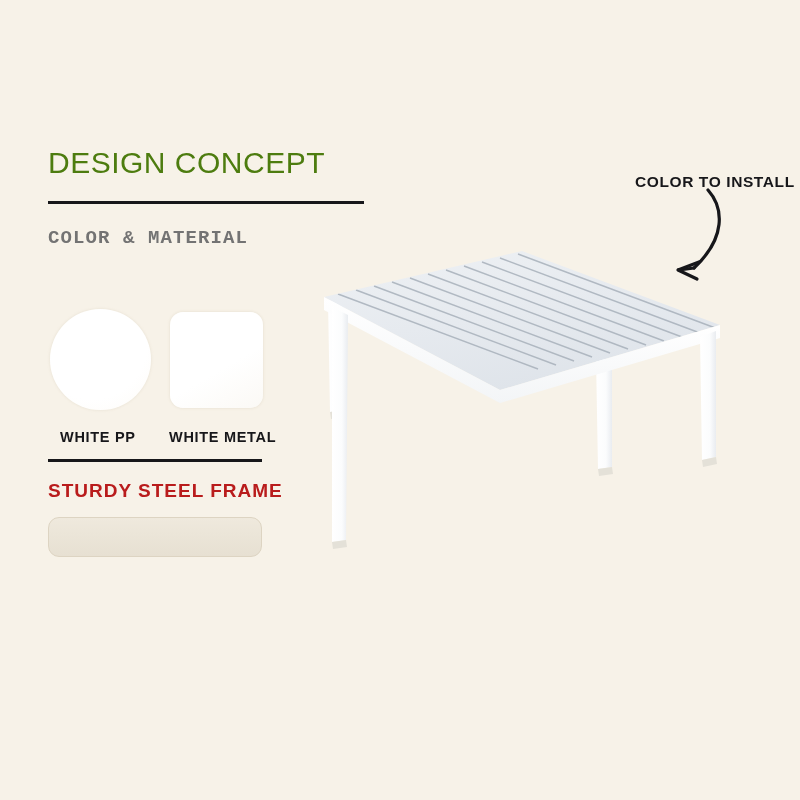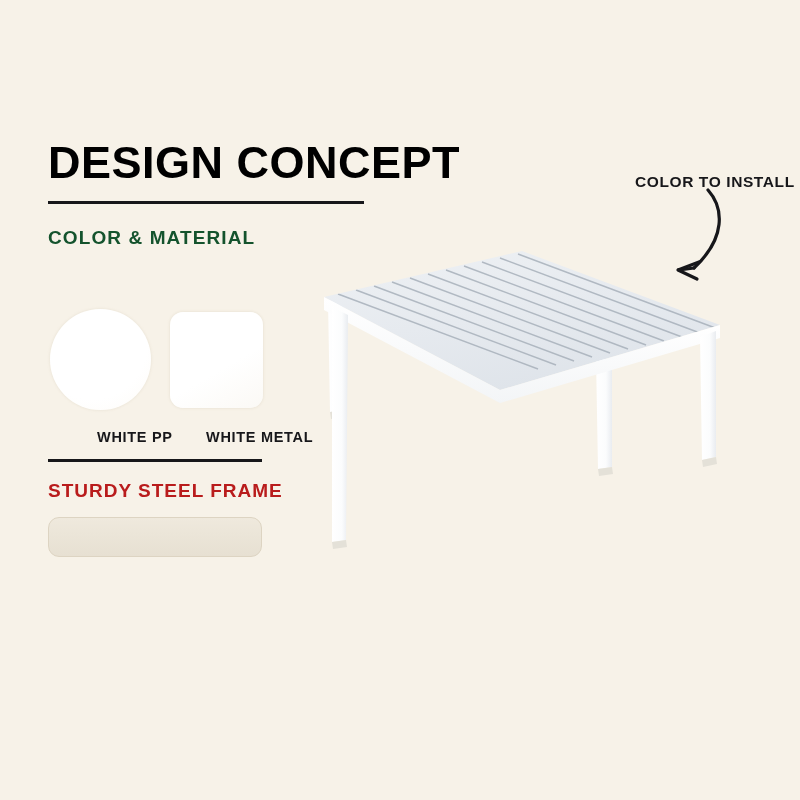"DESIGN CONCEPT" .page-title { color: #000000 -> #4d7c0f; font-size: 45px -> 30px; font-weight: 700 -> 400 }
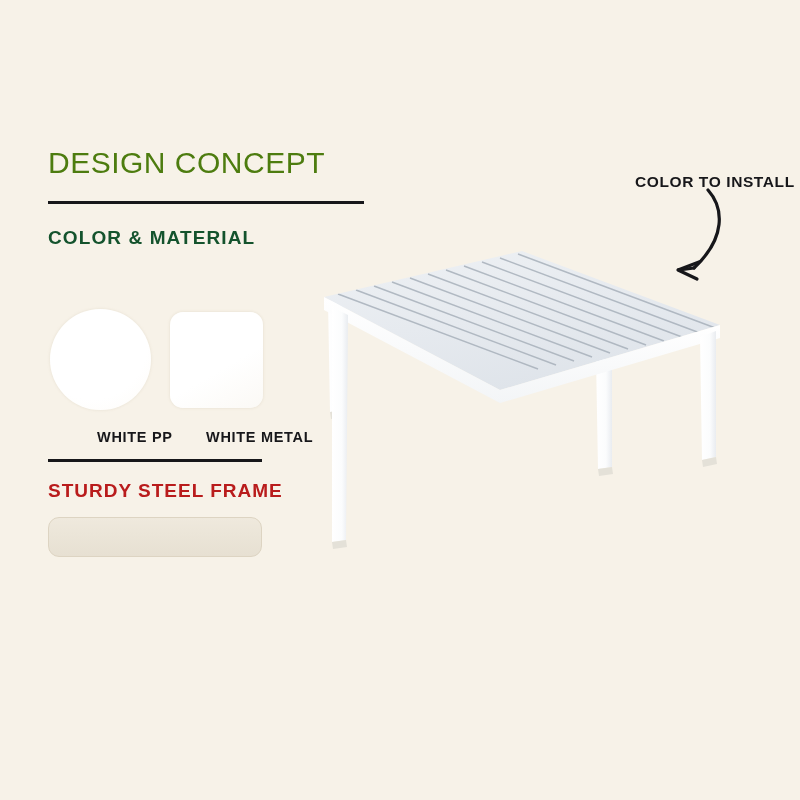"COLOR & MATERIAL" .section-title { color: #14532d -> #737373; font-family: none -> Liberation Mono, monospace }
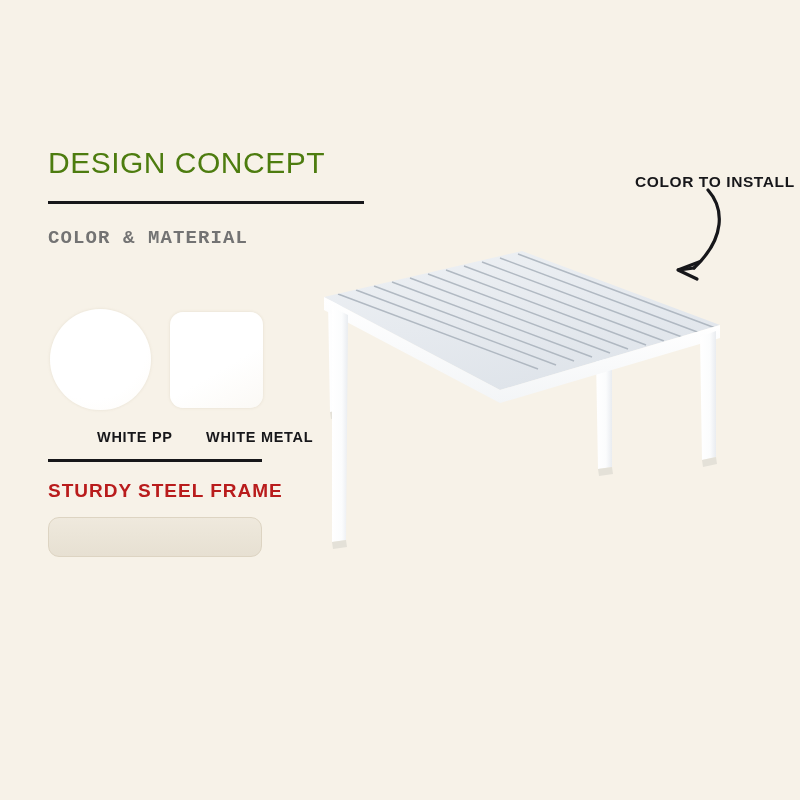"WHITE PP" .swatch-label { margin-left: 37px -> none }
